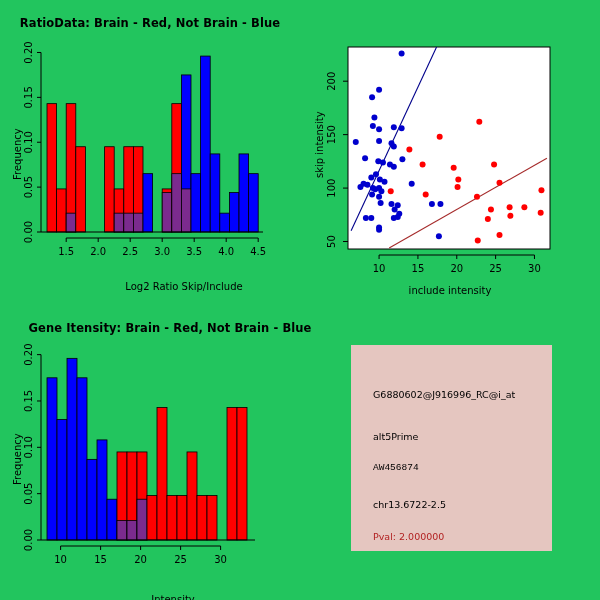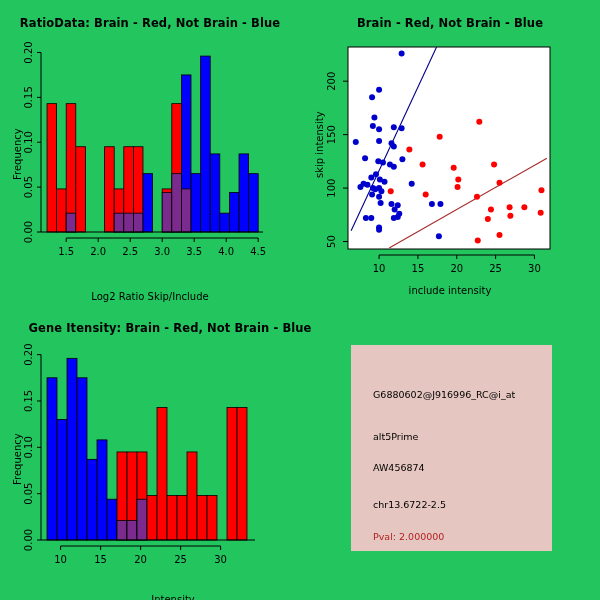"Brain - Red, Not Brain" div.plot-title { html: <div>Brain - Red, Not Brain - Blue</div> -> none }
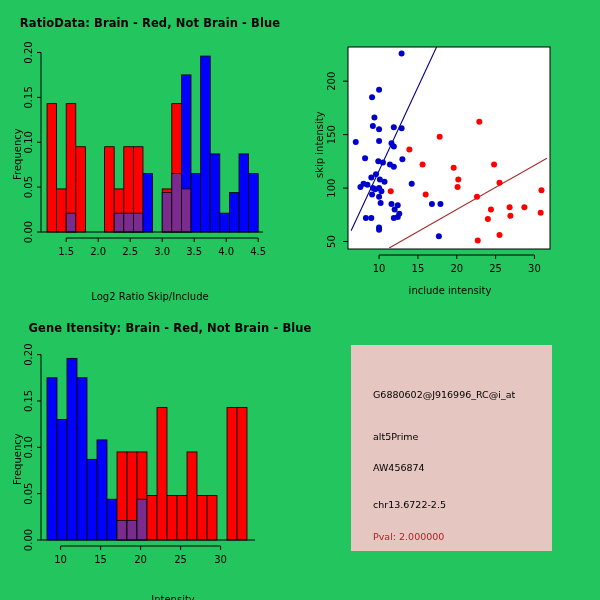"Log2 Ratio Skip/Include" div.axis-label { margin-left: none -> 34px; top: 291px -> 281px }
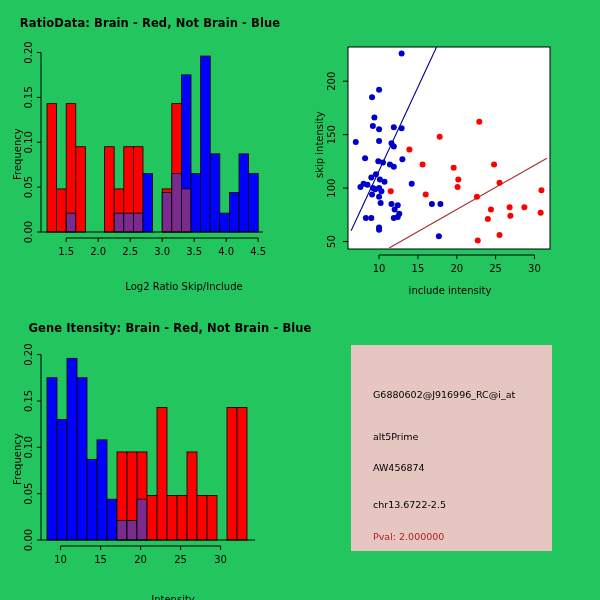"AW456874" div.info-line { font-family: none -> Liberation Mono, monospace }
